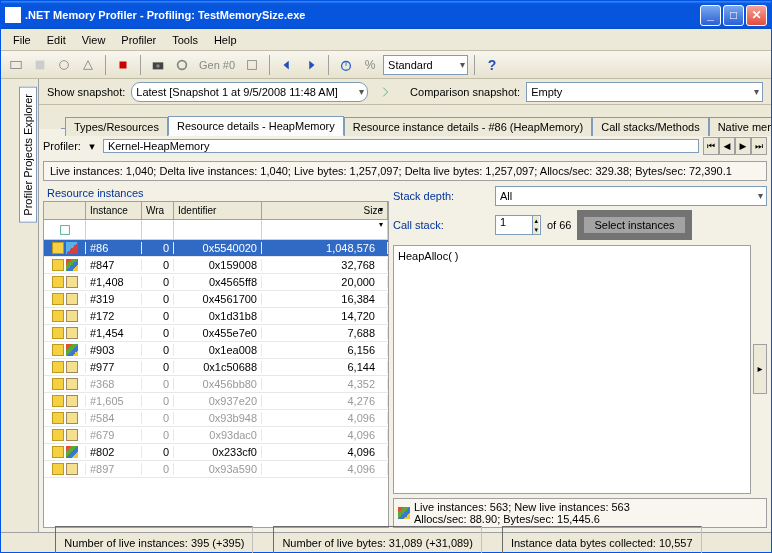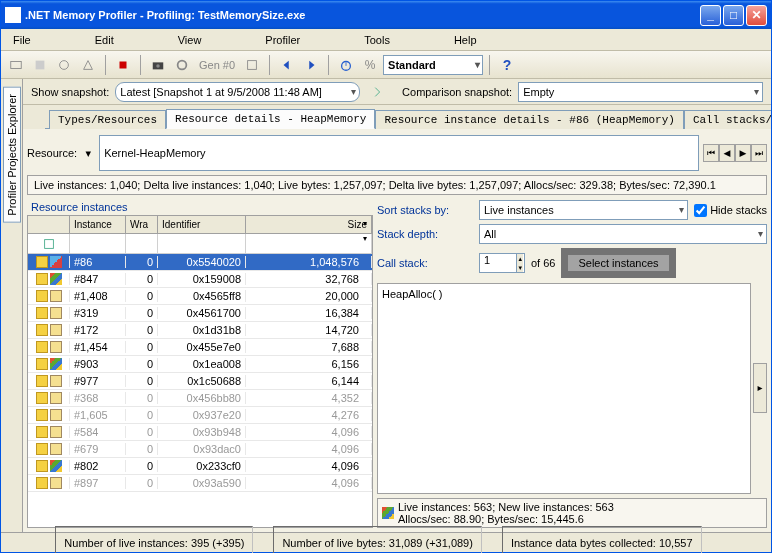"File" .menubar { gap: 48px -> none }
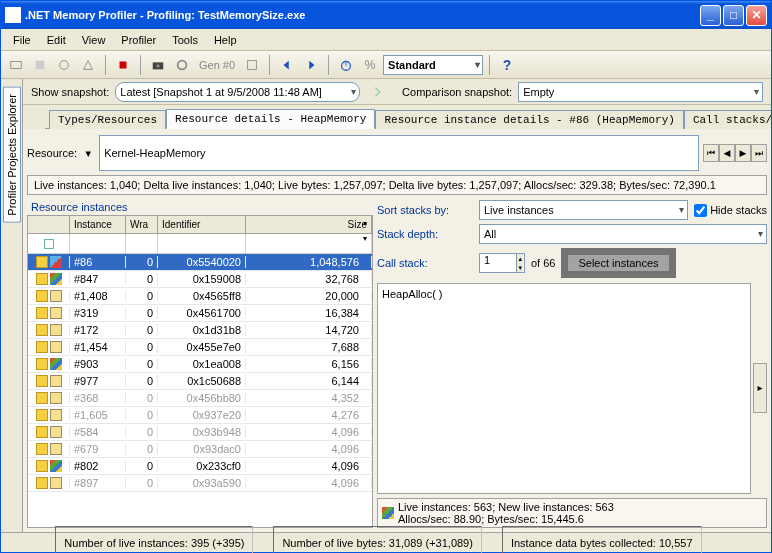"Standard" div.tool-combo { font-weight: bold -> none; width: 100px -> 85px }
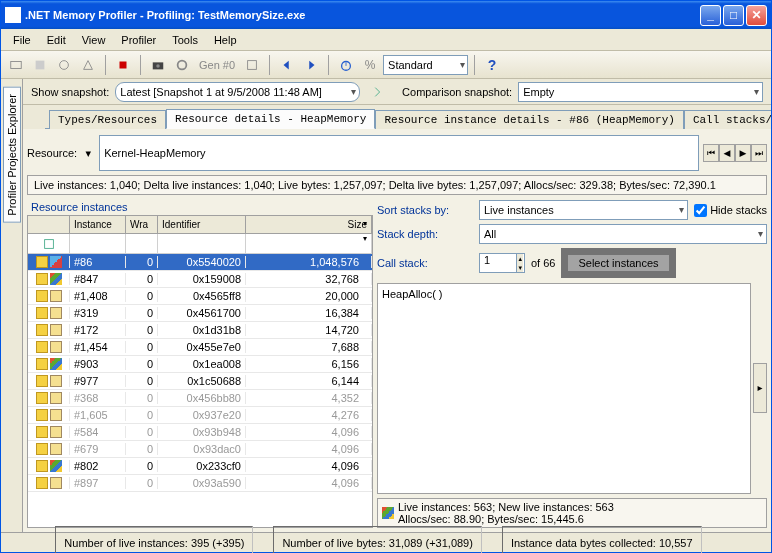"Show snapshot:" .content-wrap { padding-left: none -> 16px }
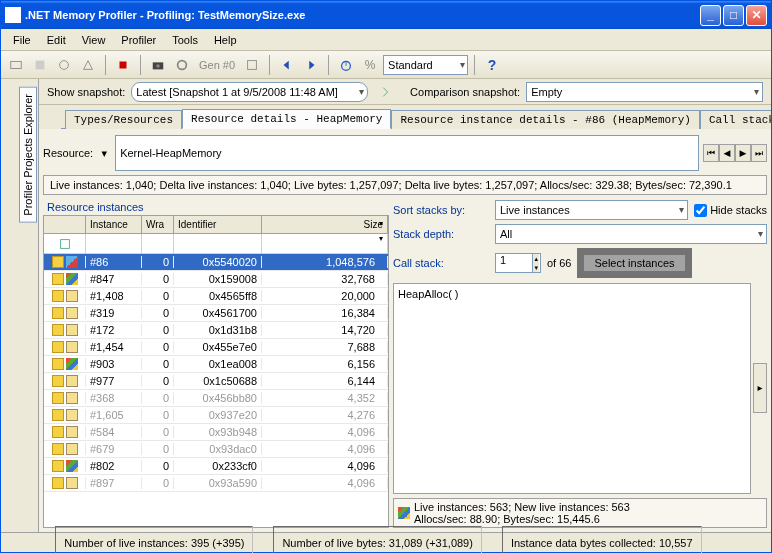"Types/Resources" .tab { font-family: Liberation Mono, monospace -> none; top: 1px -> 8px }
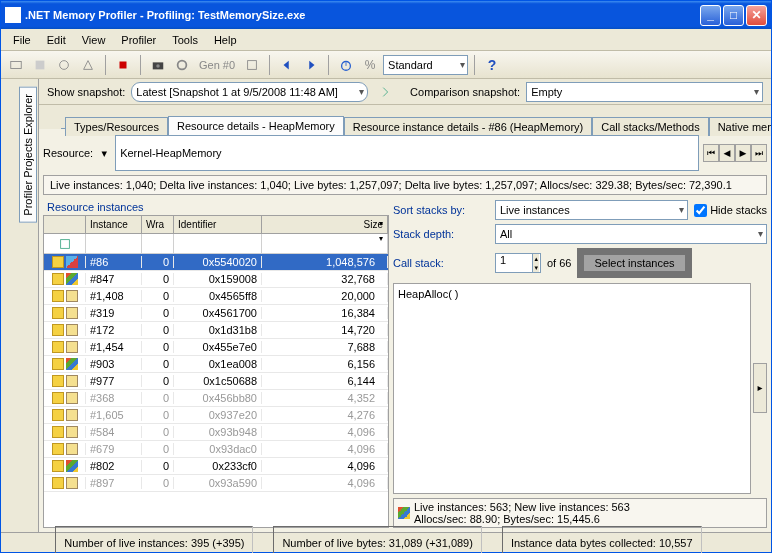"Resource:" label { text: Resource -> Profiler }
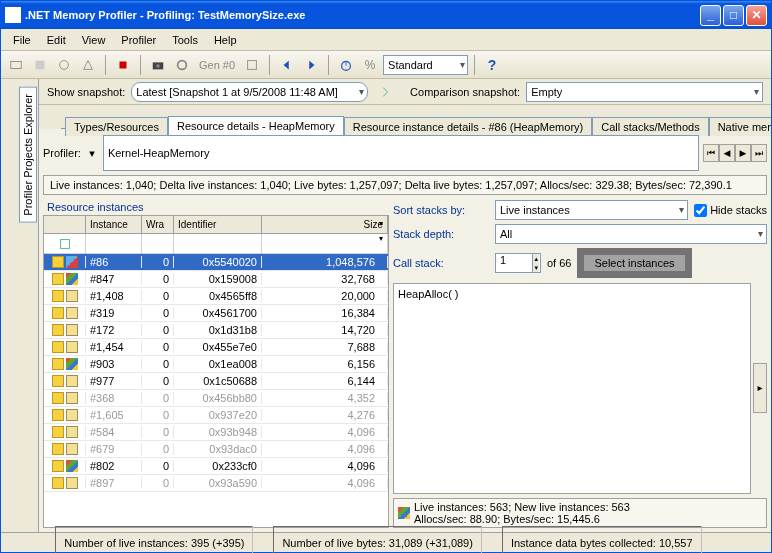"Kernel-HeapMemory" .resource-combo { height: 36px -> 14px }
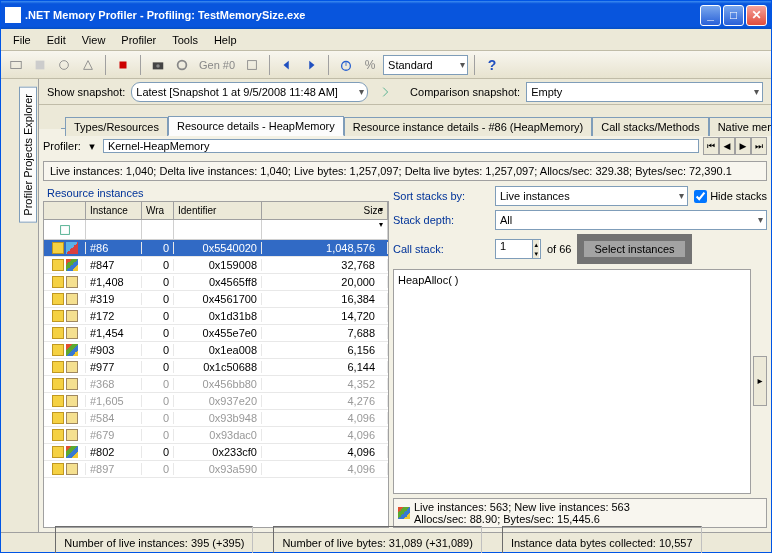"Sort stacks by:" div.form-row { html: <div> <label>Sort stacks by:</label> <div> <span>Live instances</span> </div> <div> <input> <span>Hide stacks</span> </div> </div> -> none }
